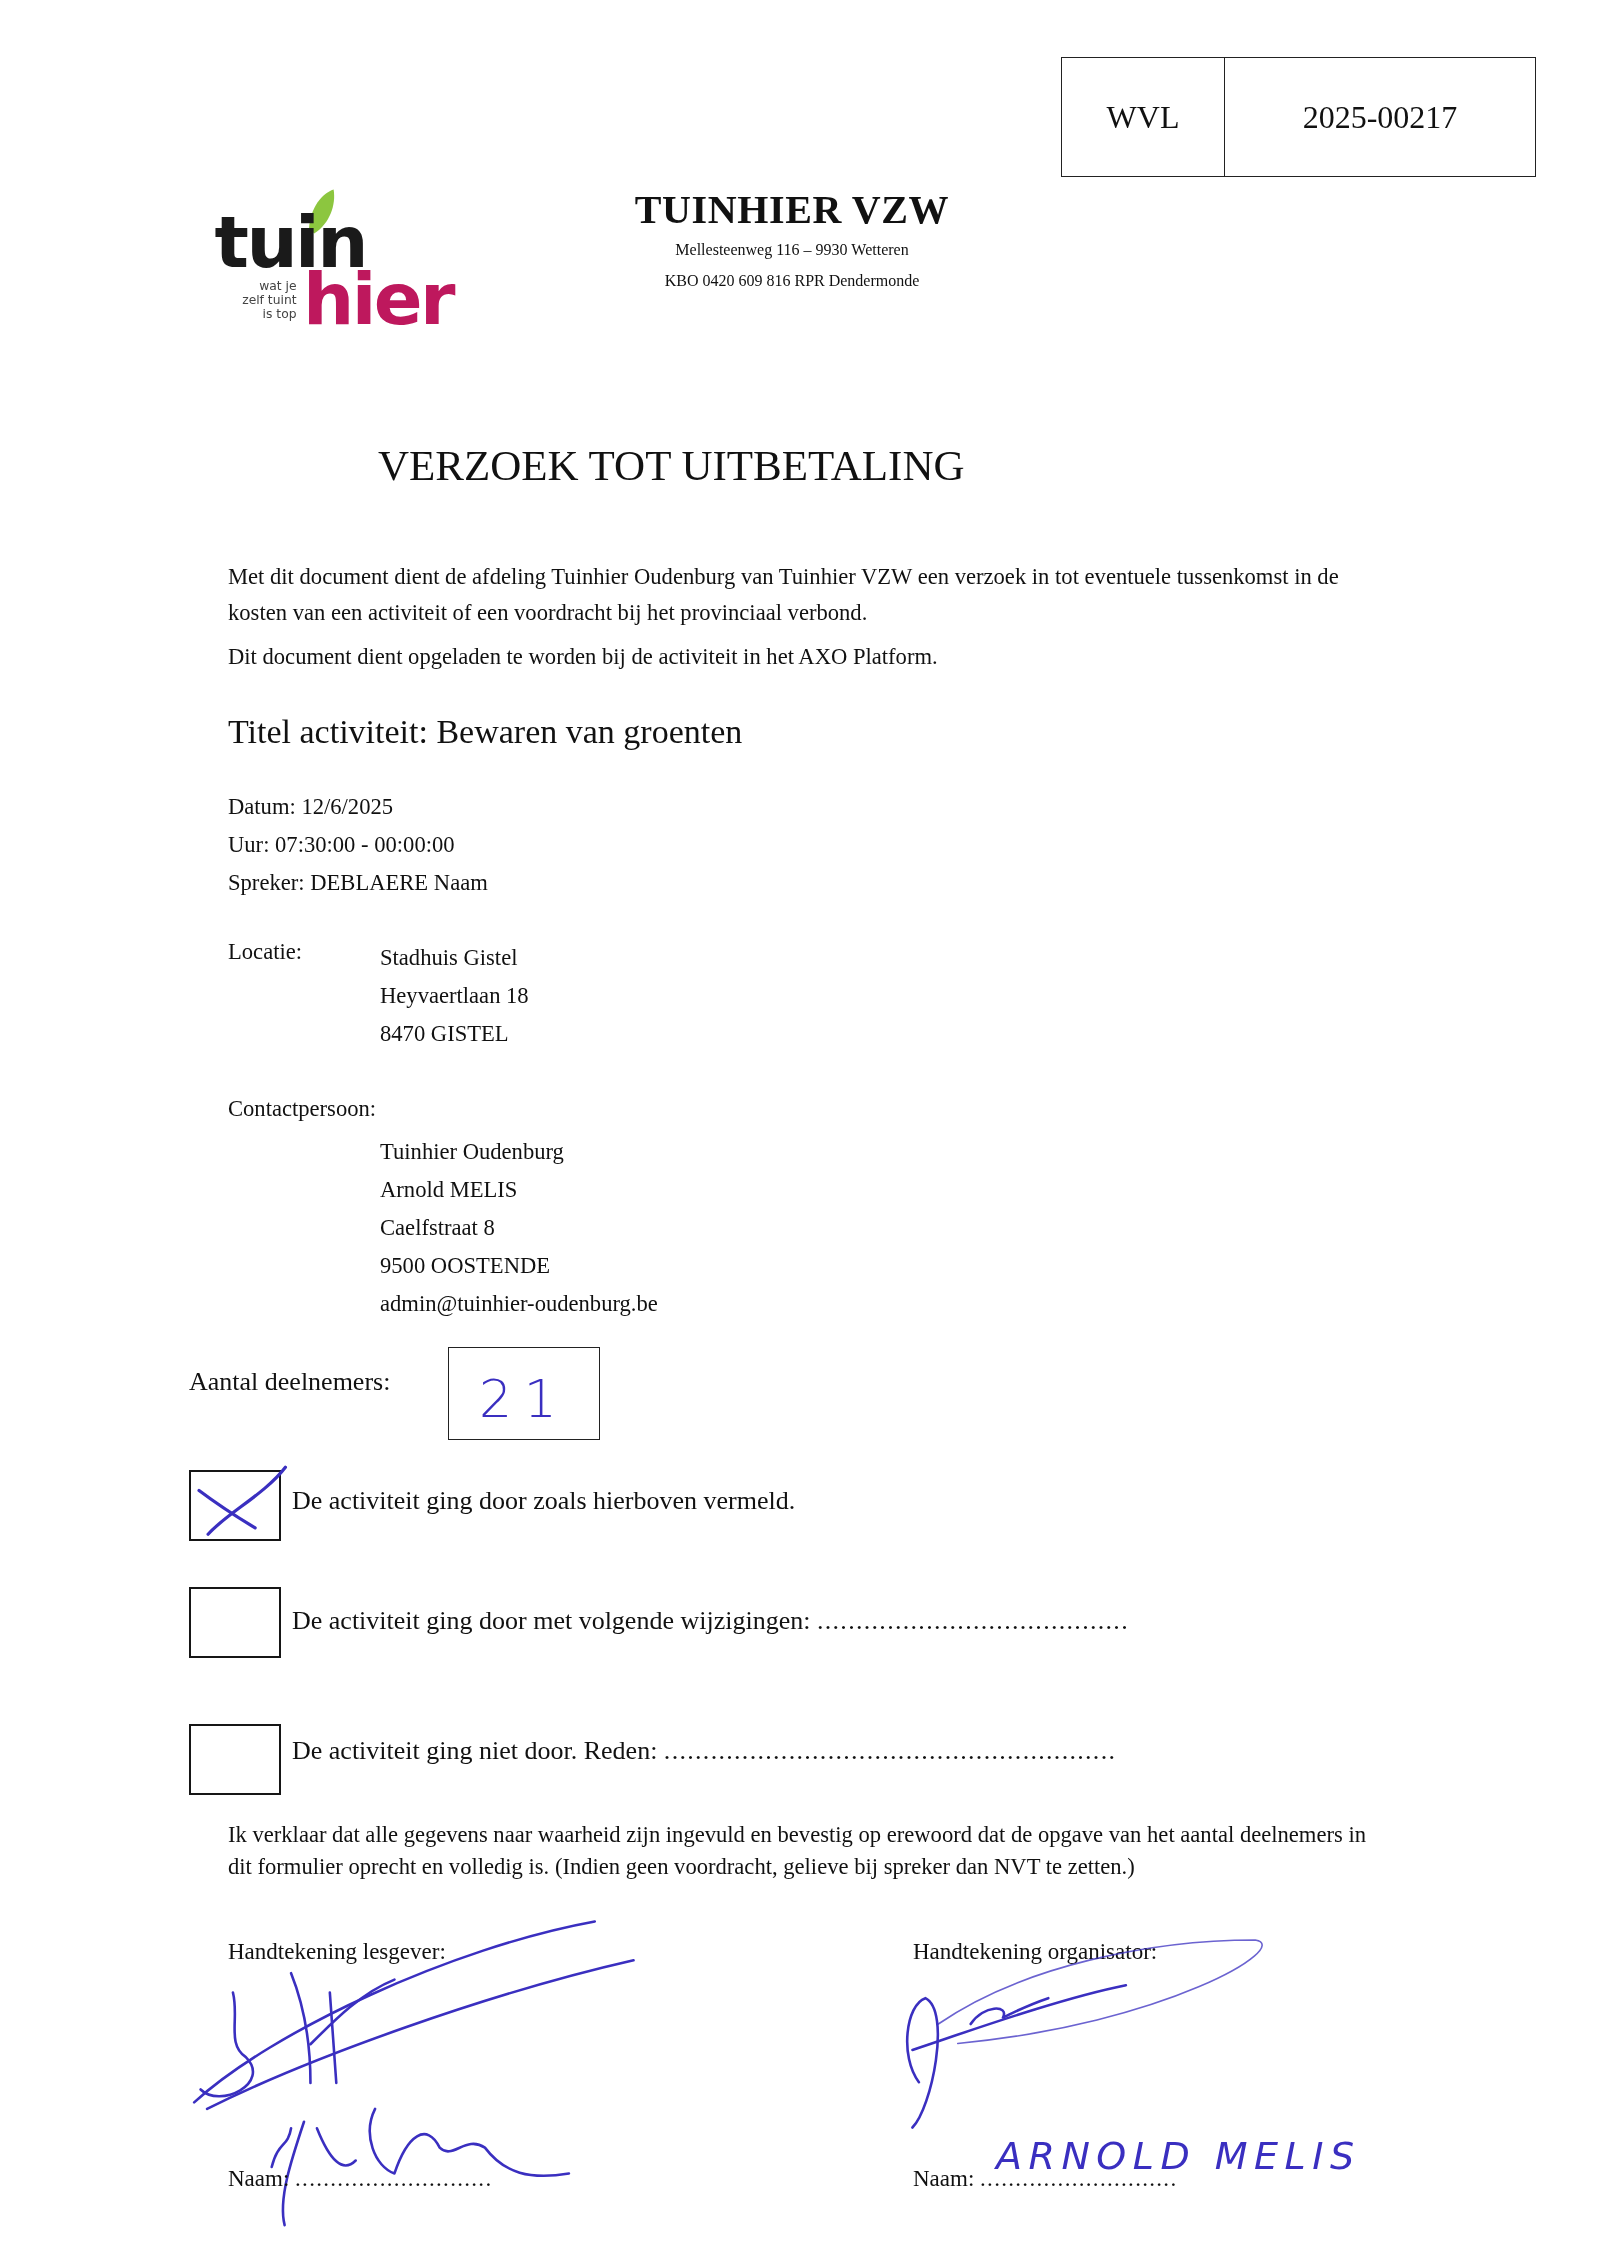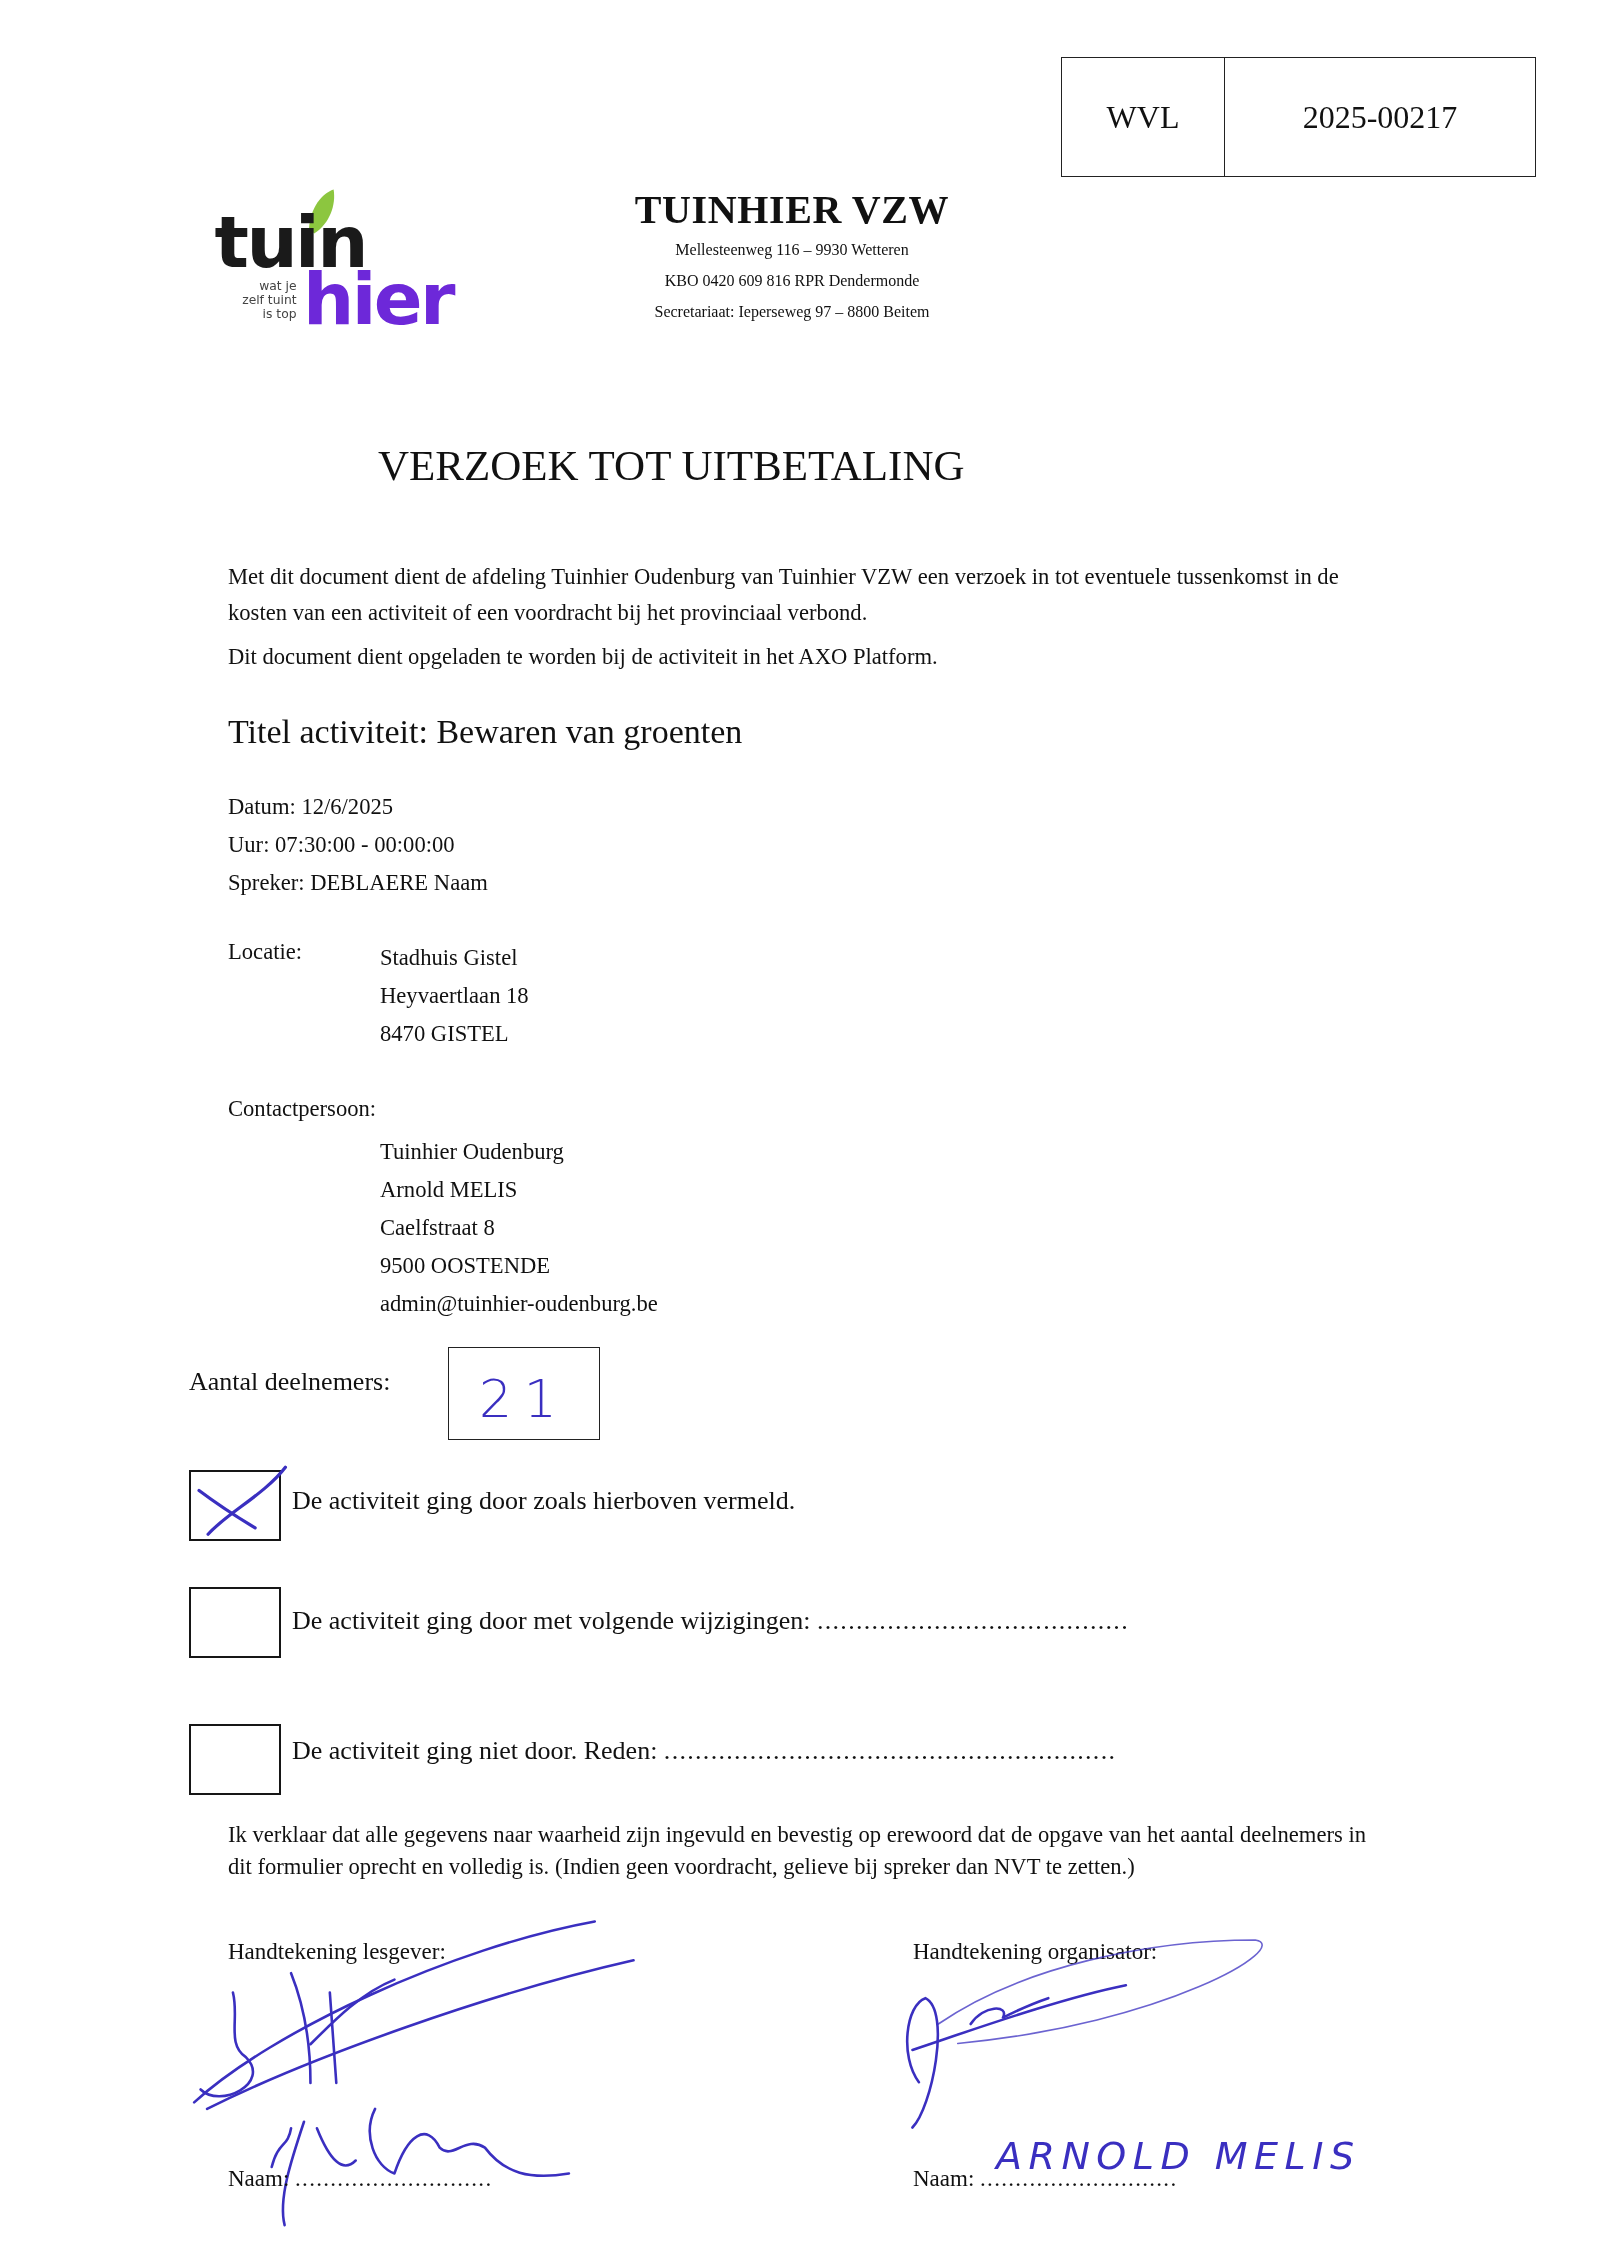"hier" div.abs { color: #6d28d9 -> #be185d }
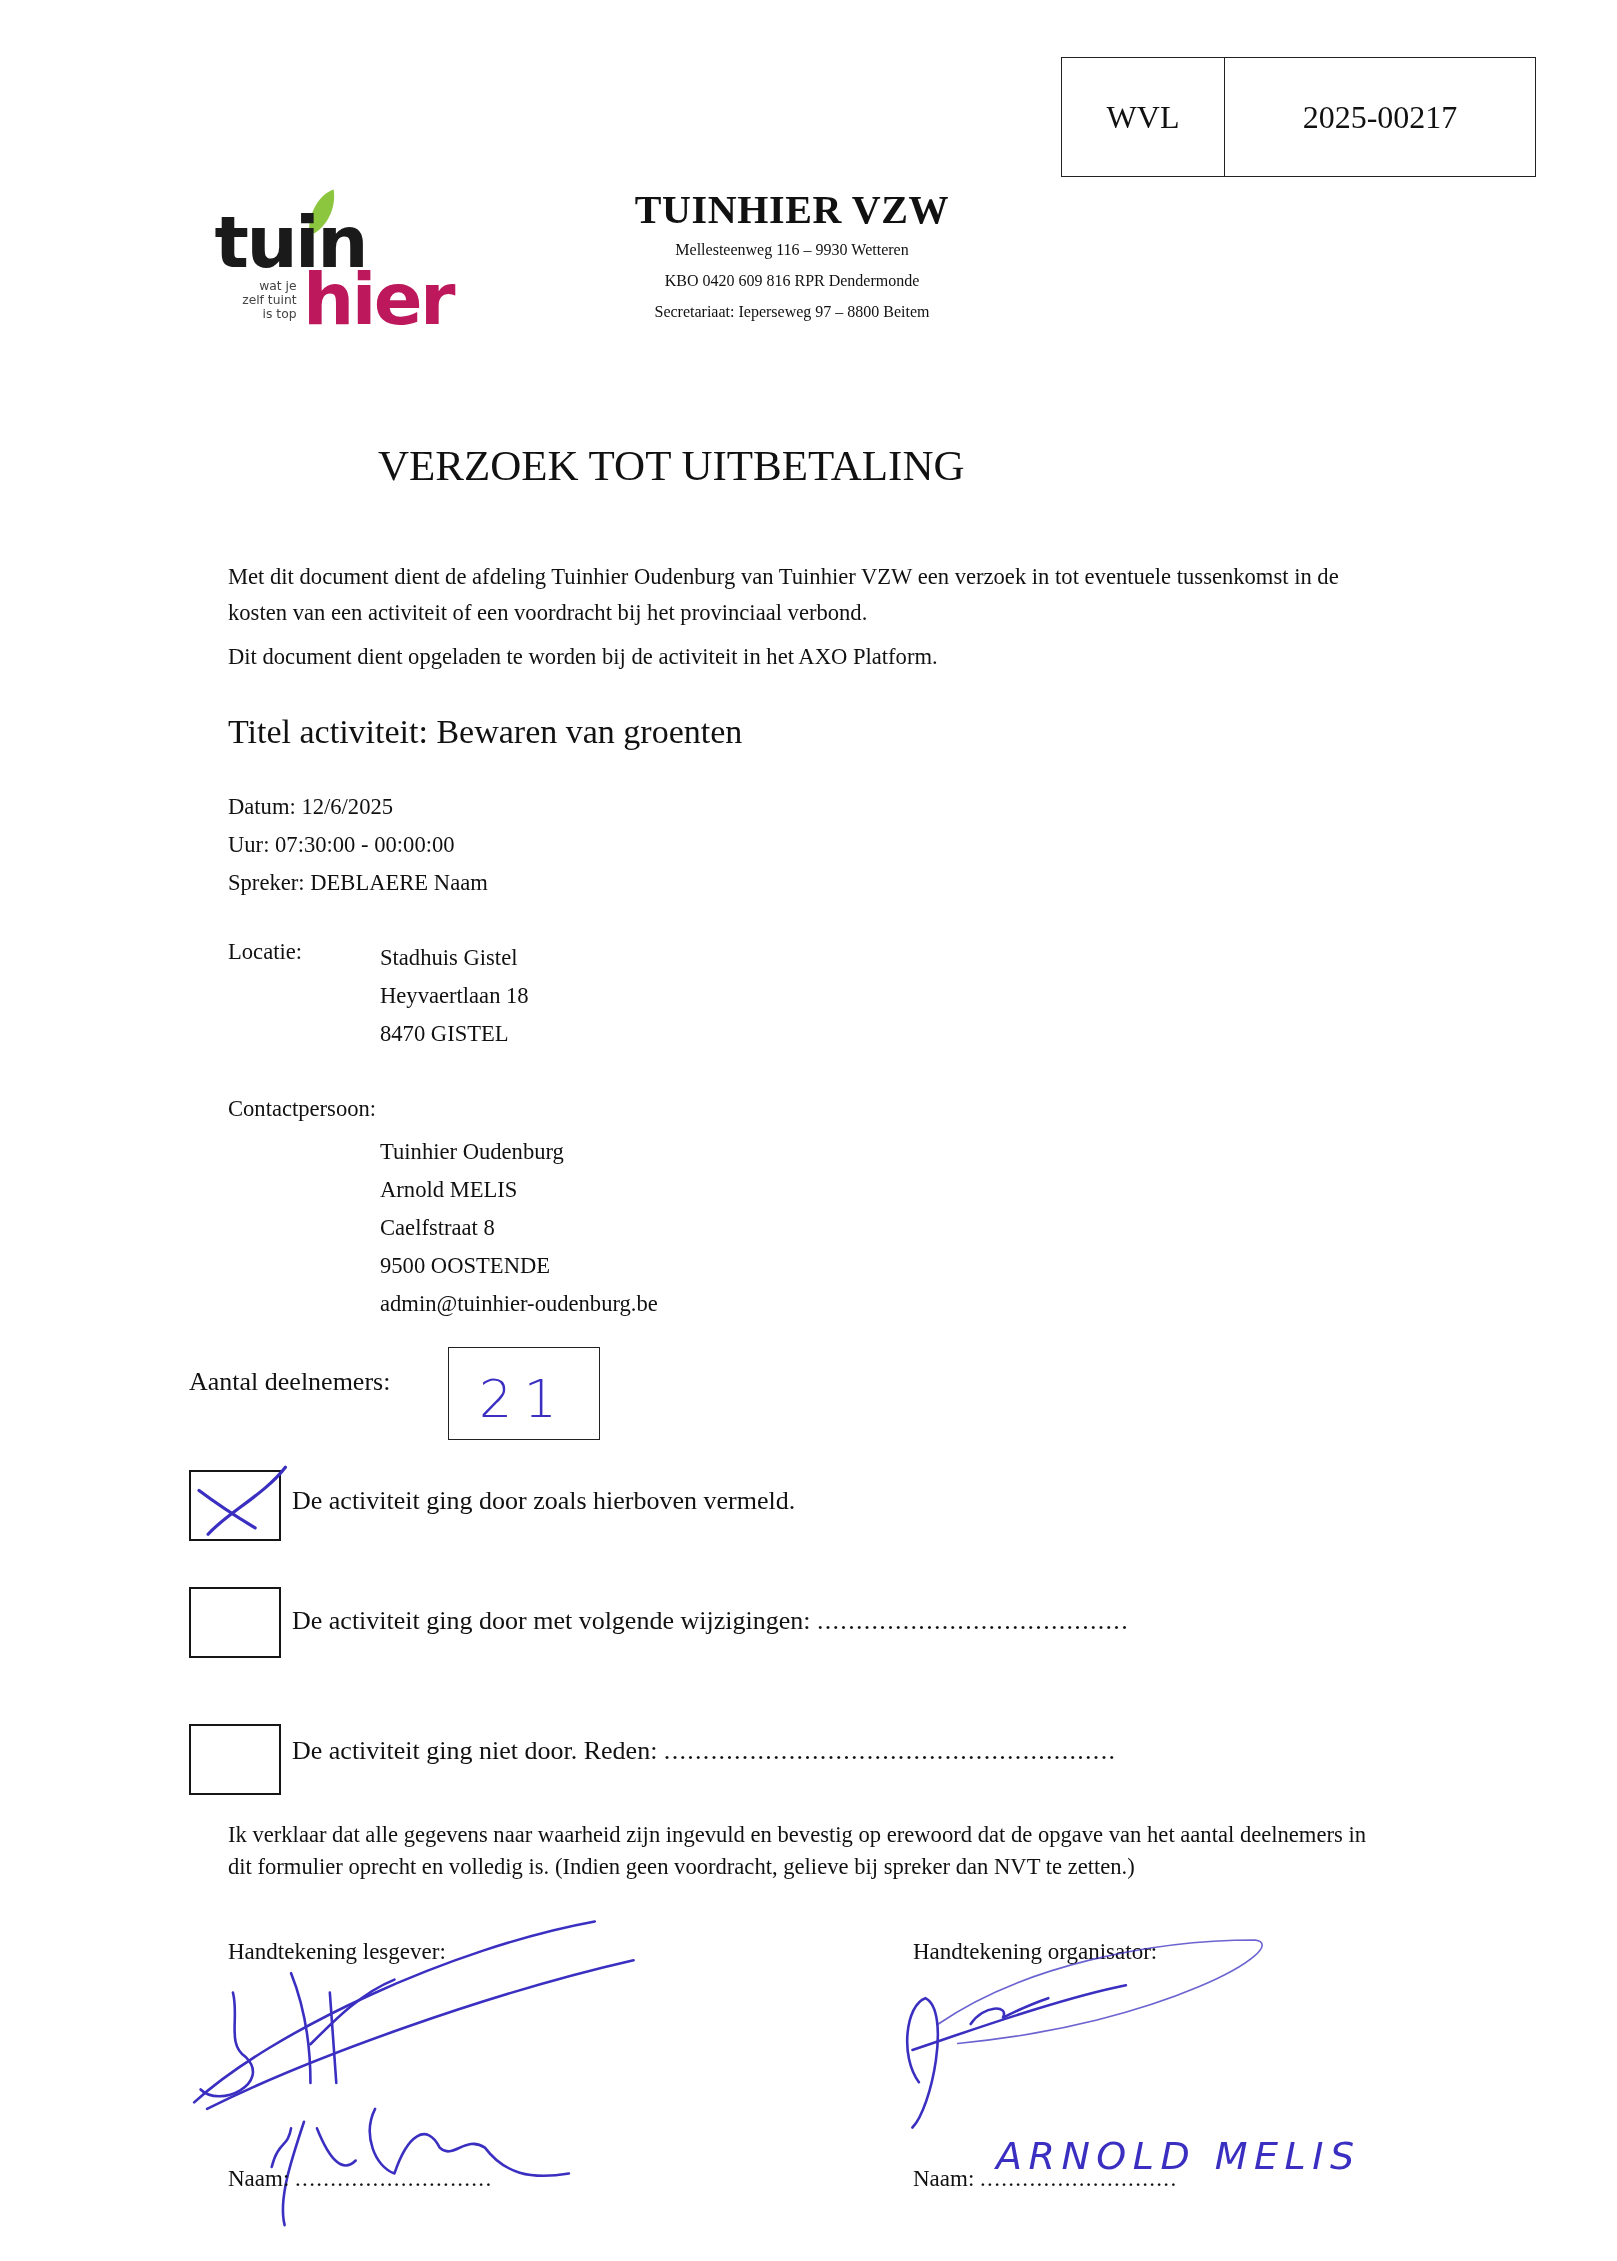"Secretariaat: Ieperseweg 97 – 8800" div.line { html: <div>Secretariaat: Ieperseweg 97 – 8800 Beitem</div> -> none }
